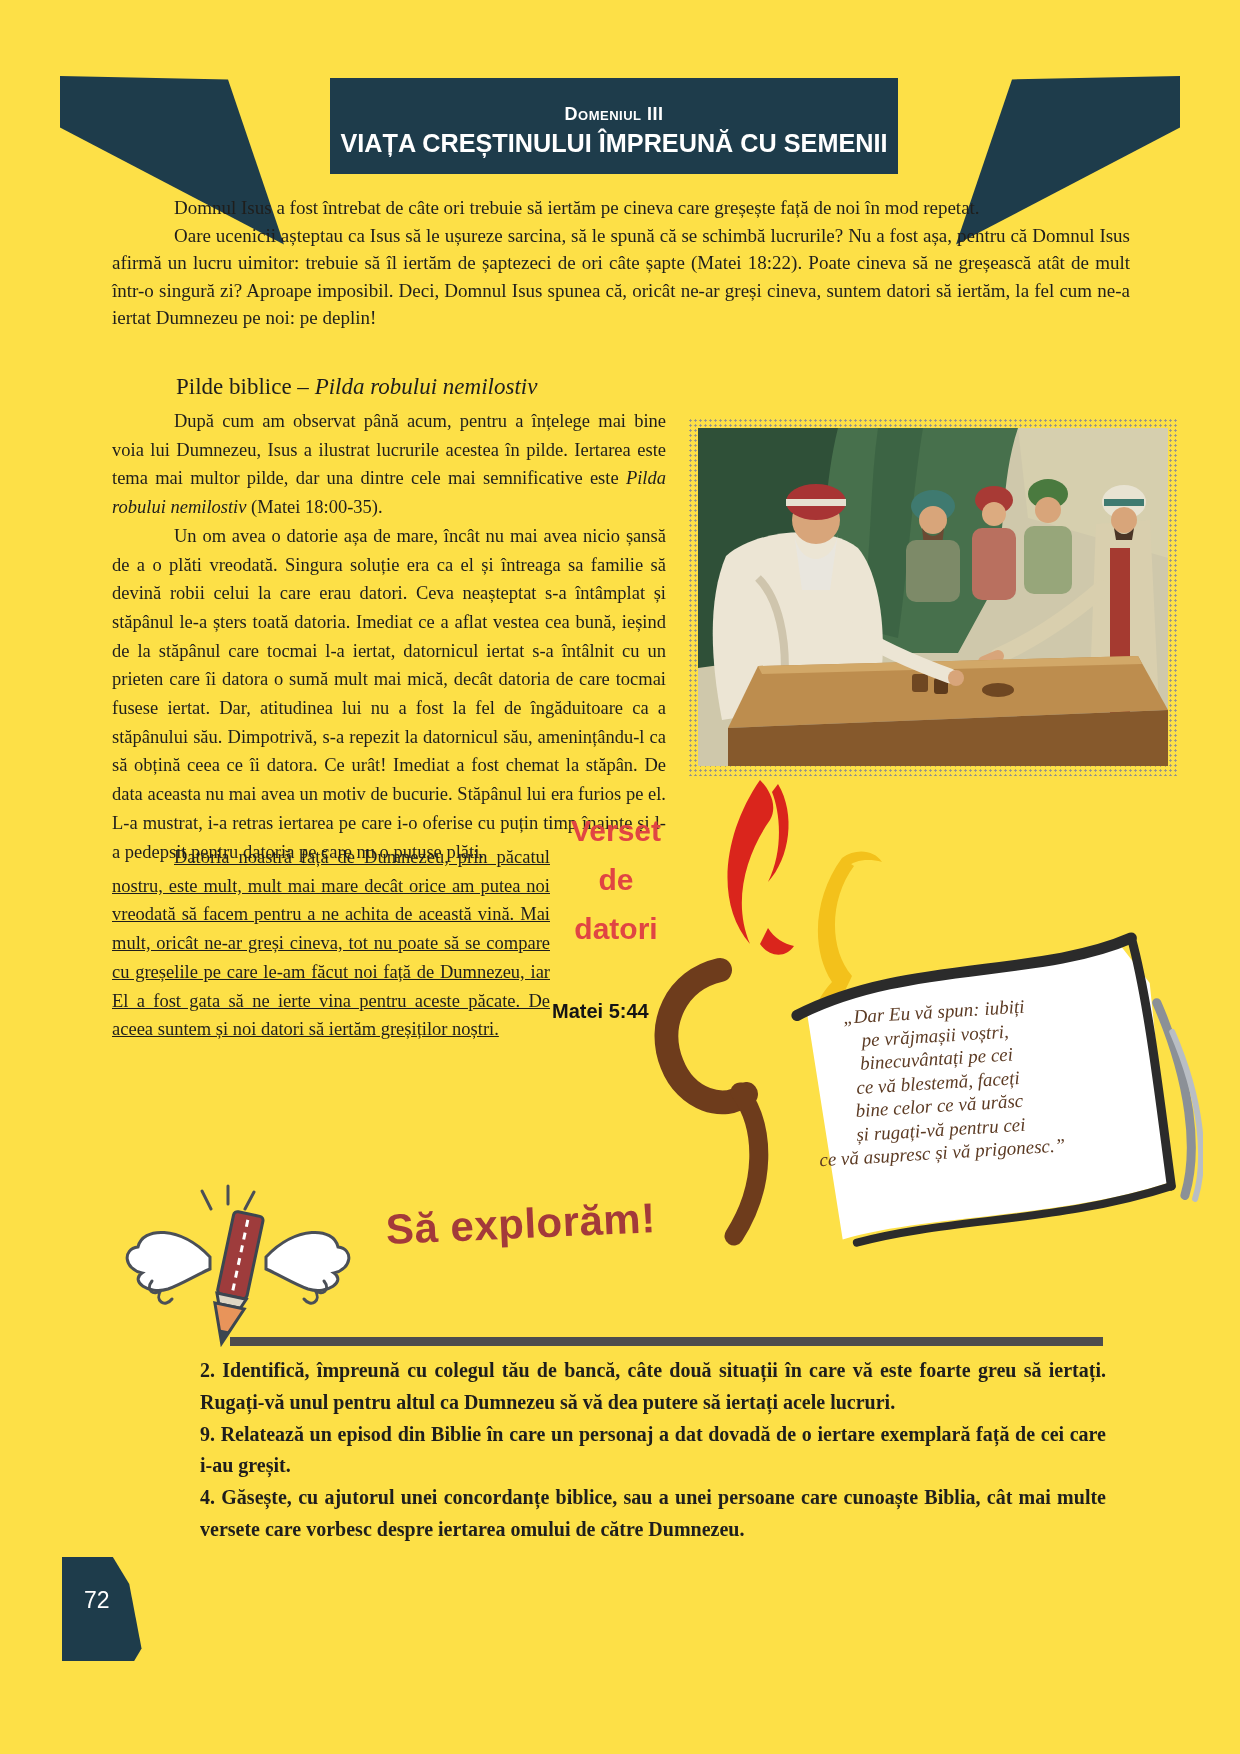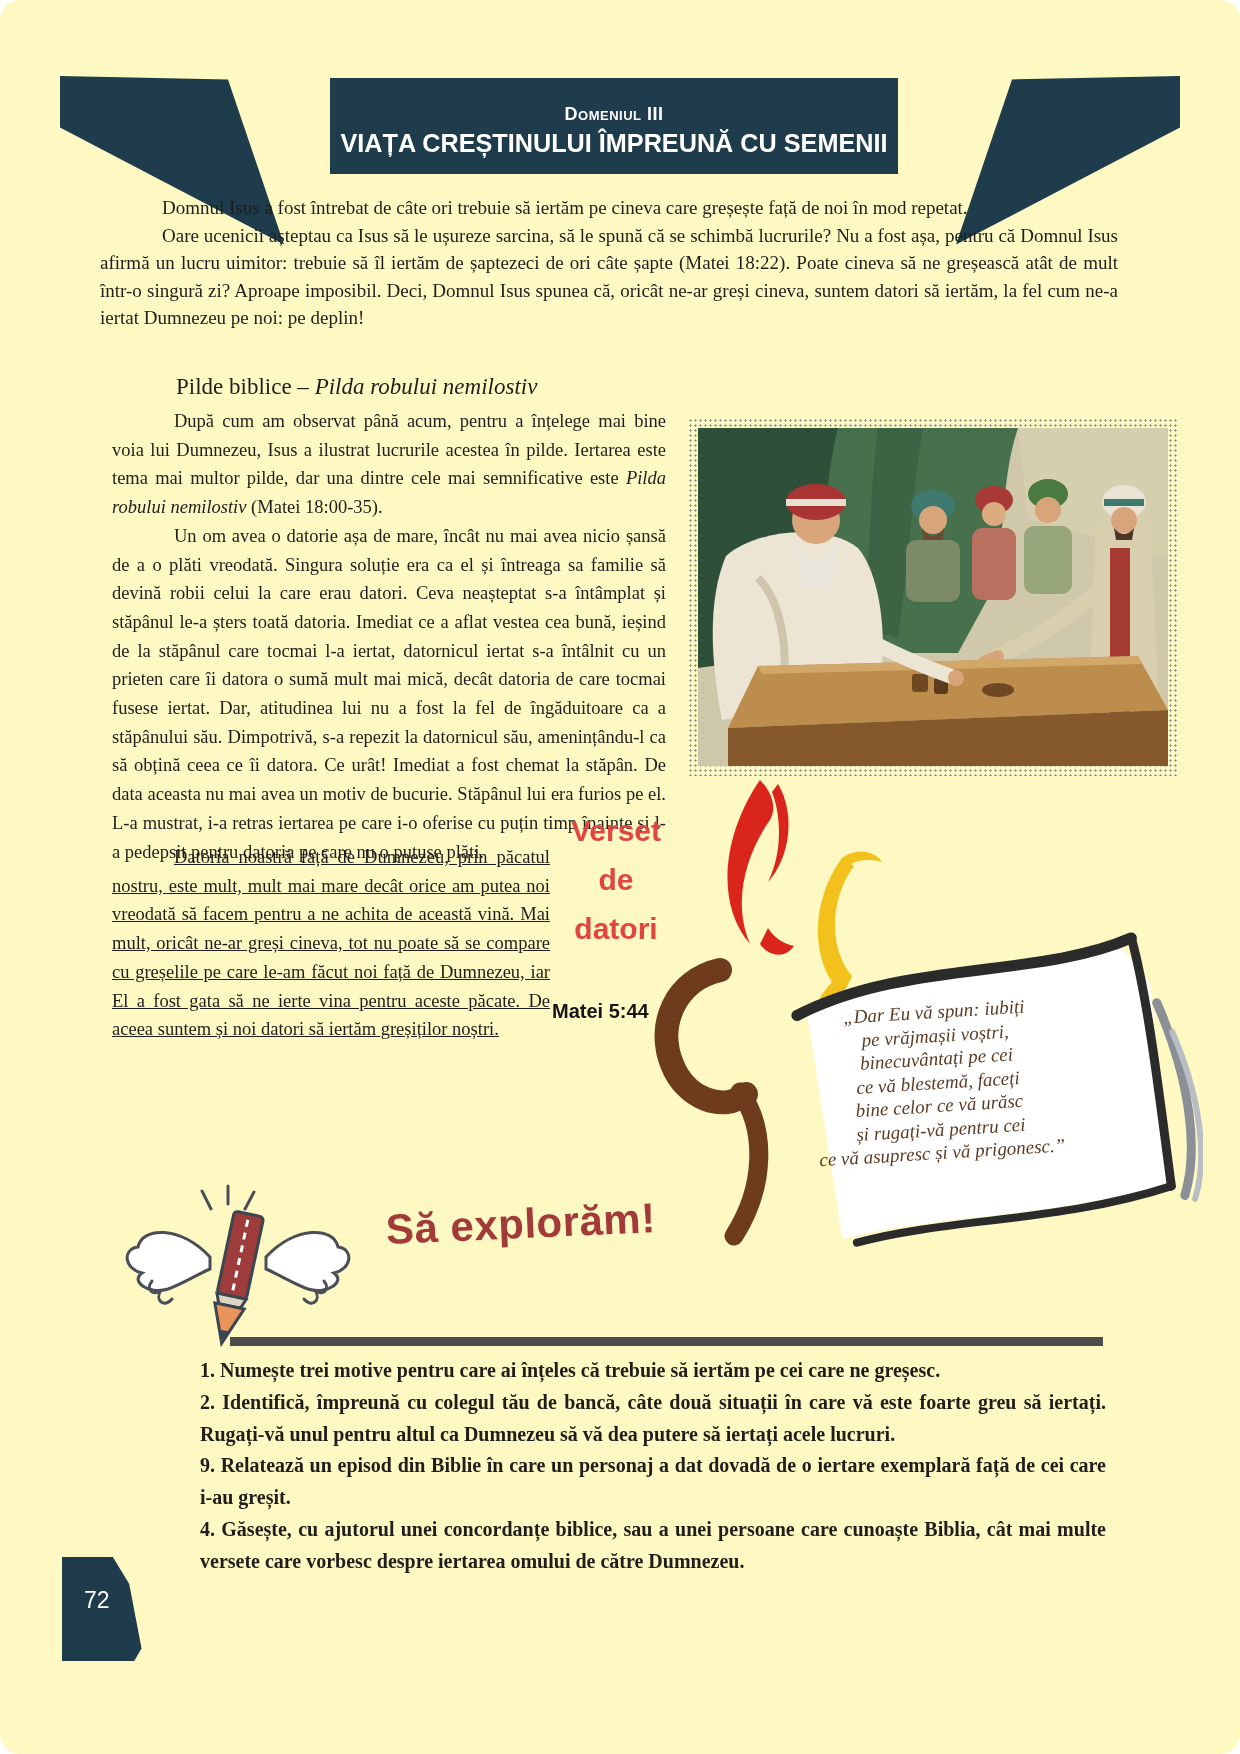"Domeniul III" .page { background: #fef9c3 -> #fde047; border-radius: 20px -> none }
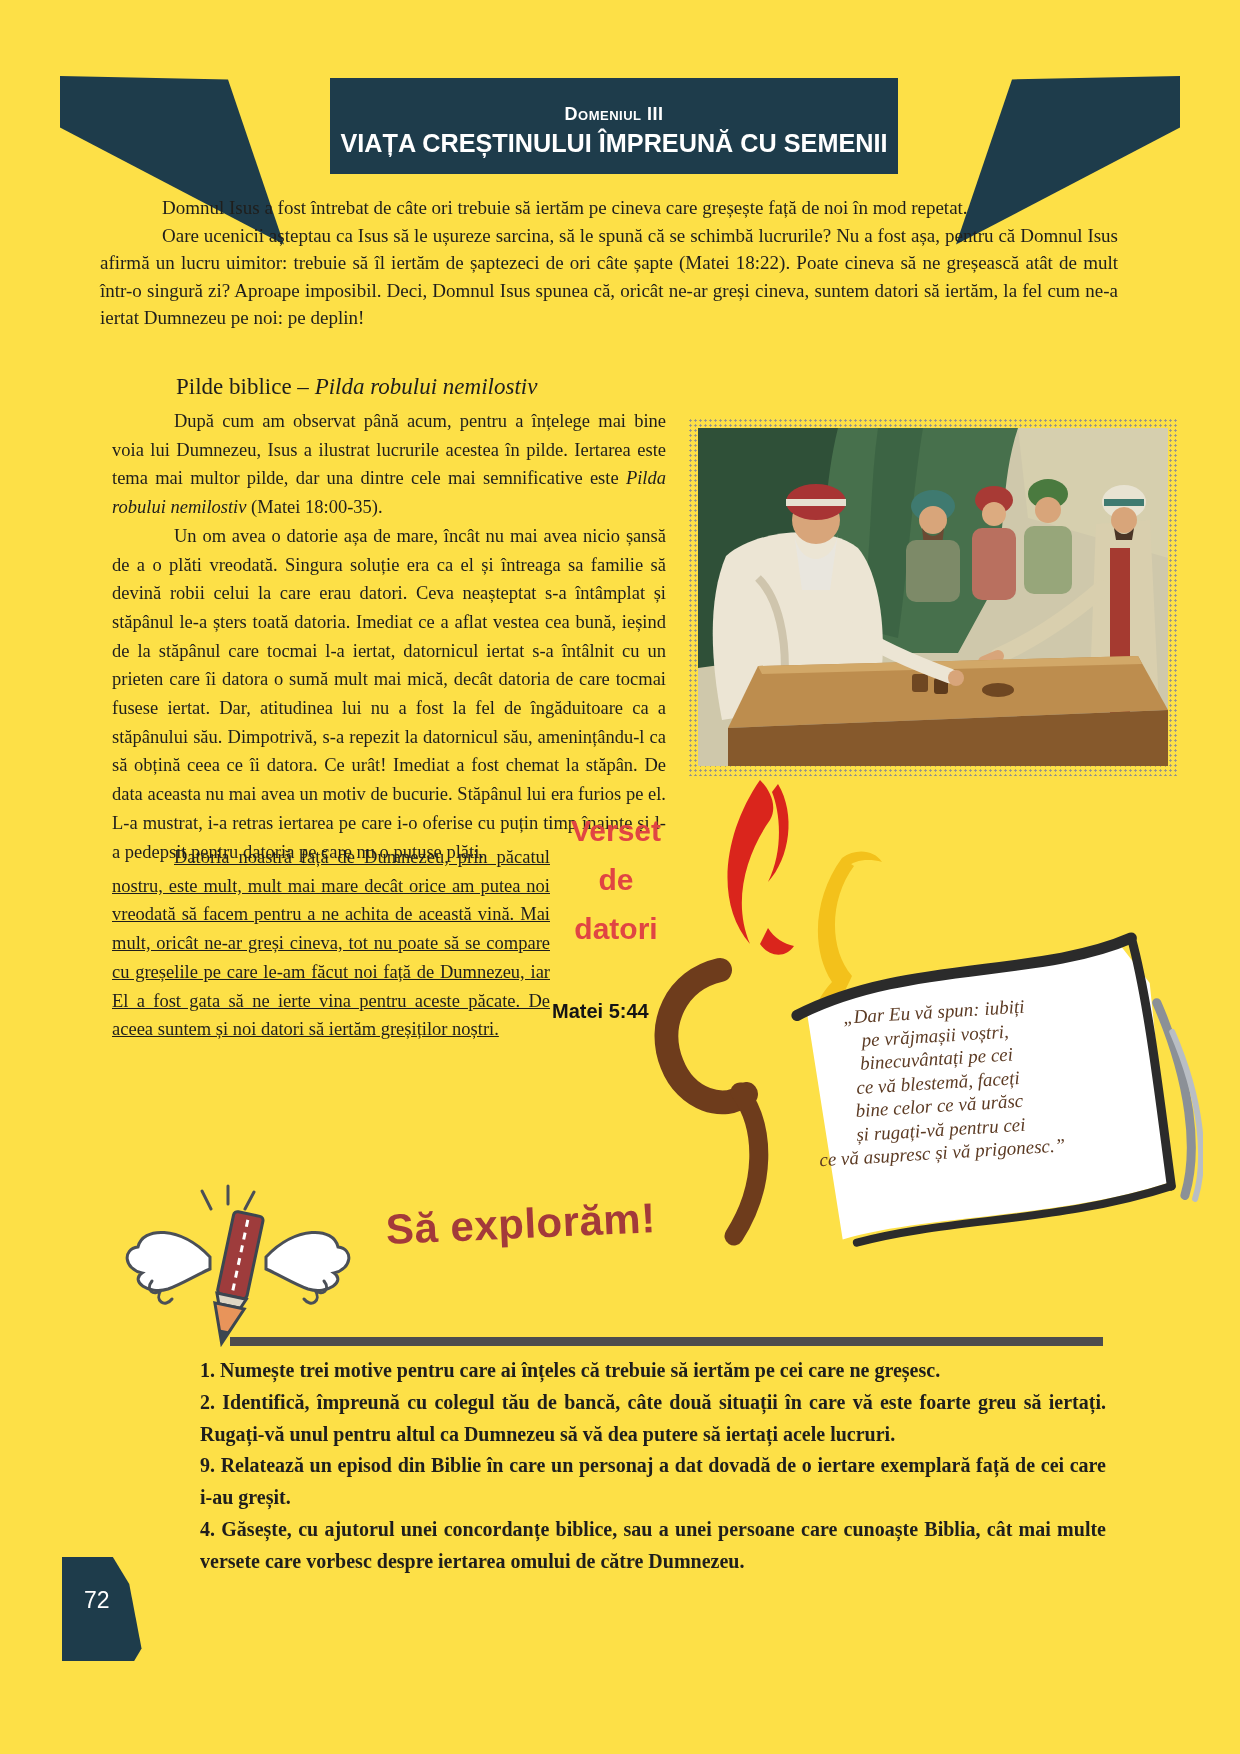"Domnul Isus a fost întrebat" .intro { left: 100px -> 112px }
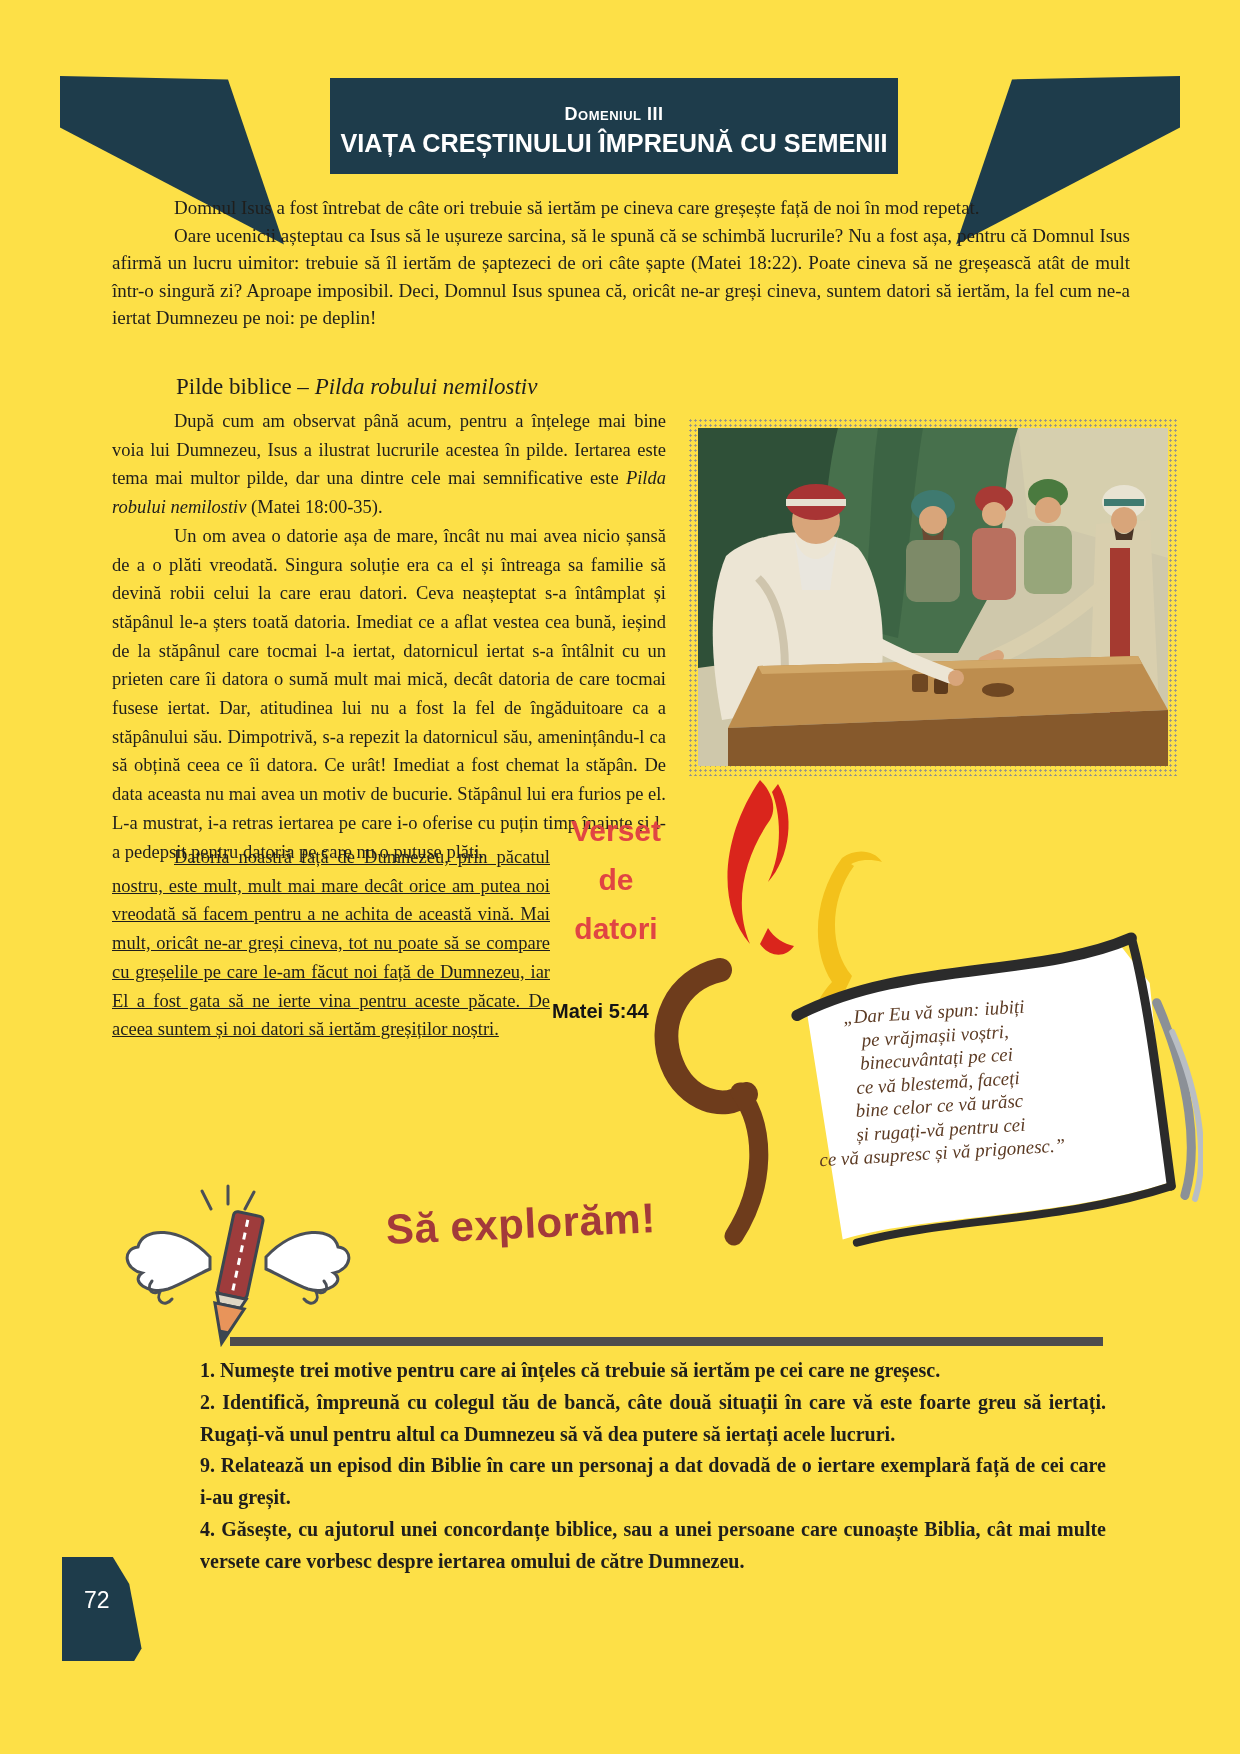"1. Numește trei motive pentru" p { html: <p>1. Numește trei motive pentru care ai înțeles că trebuie să iertăm pe cei care ne greșesc.</p> -> none }
